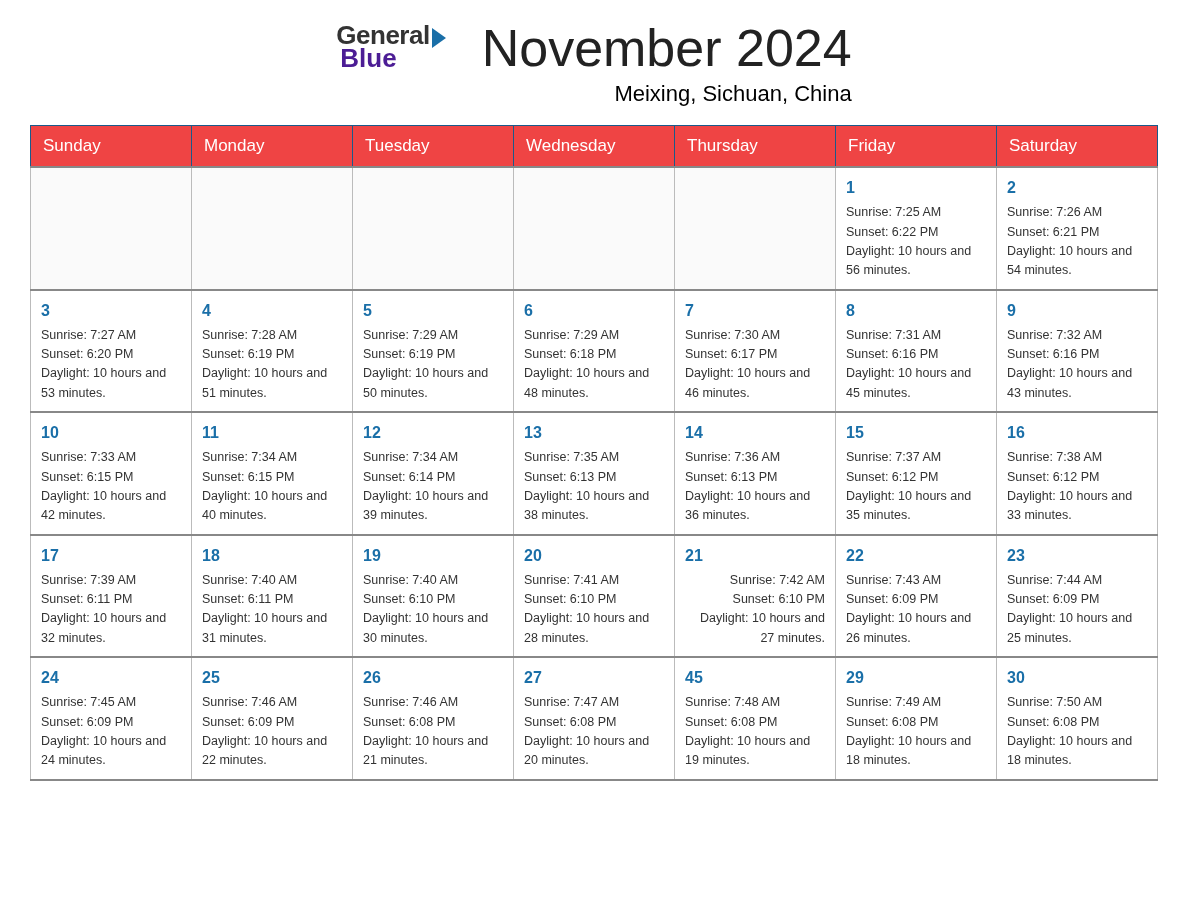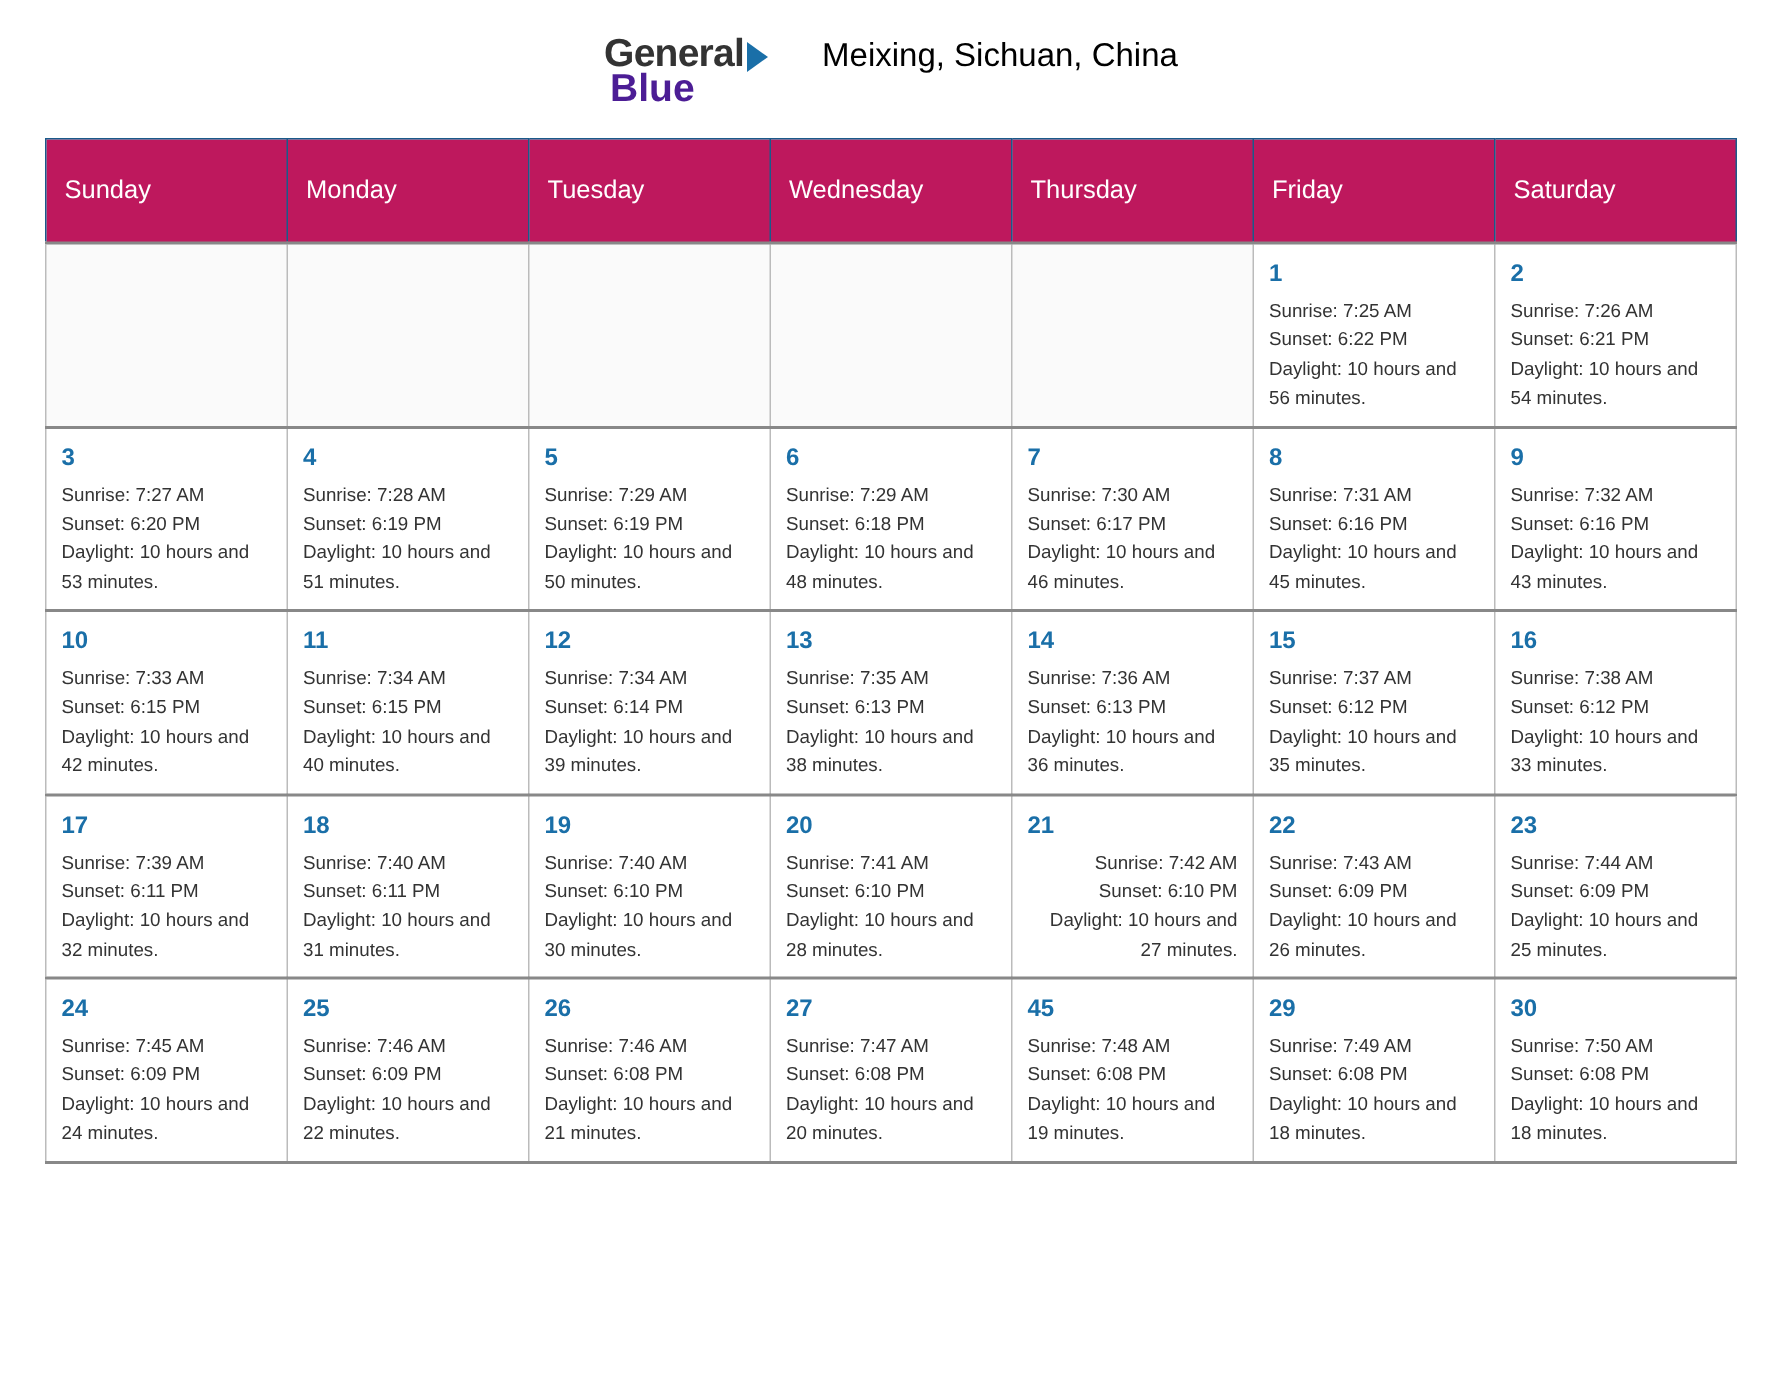"November 2024" div.month-title { html: none -> <div>November 2024</div> }
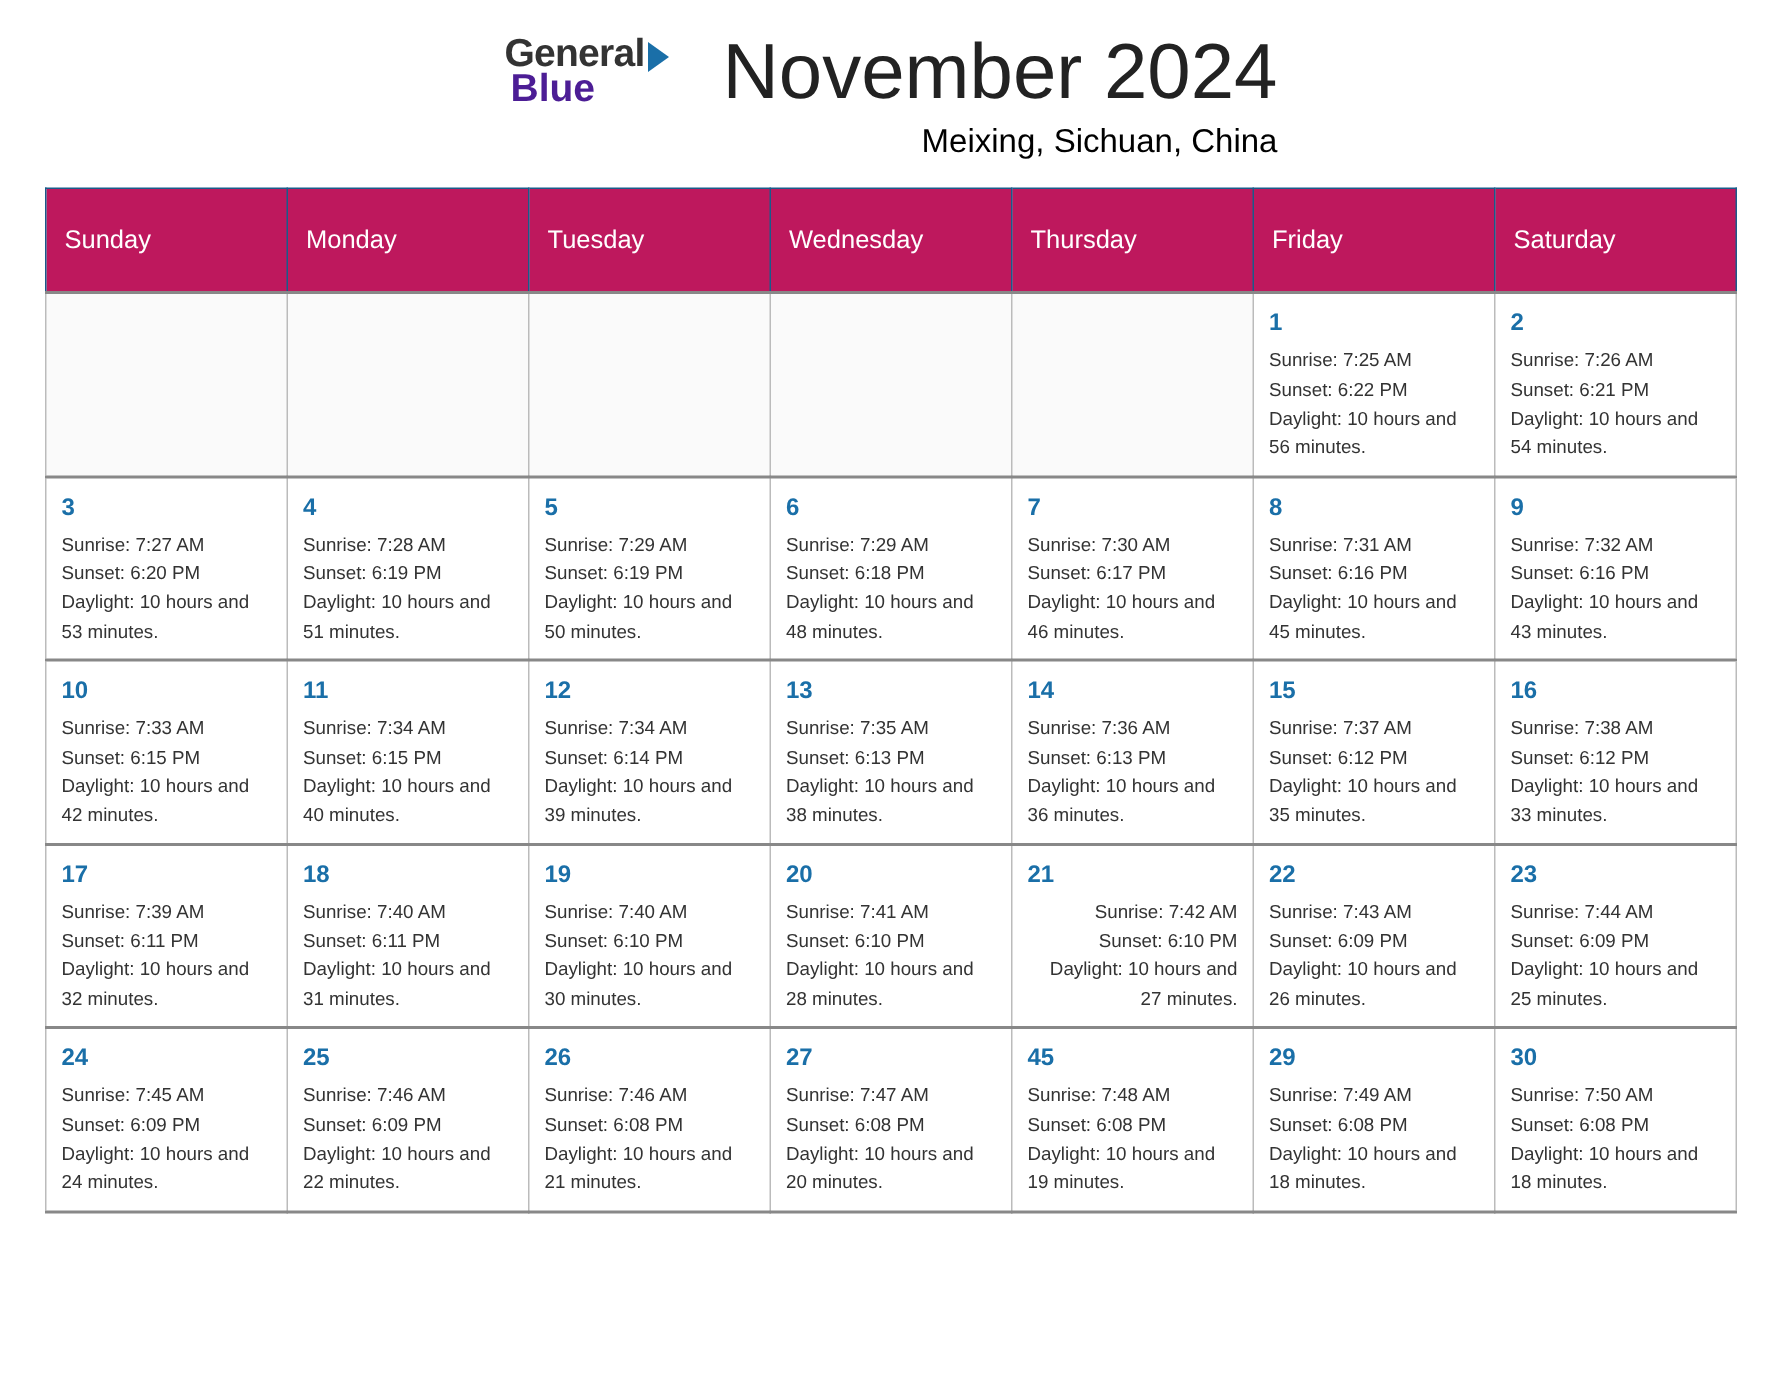"Sunday" .calendar th { background-color: #be185d -> #ef4444; padding: 24px 12px -> 10px 12px }
